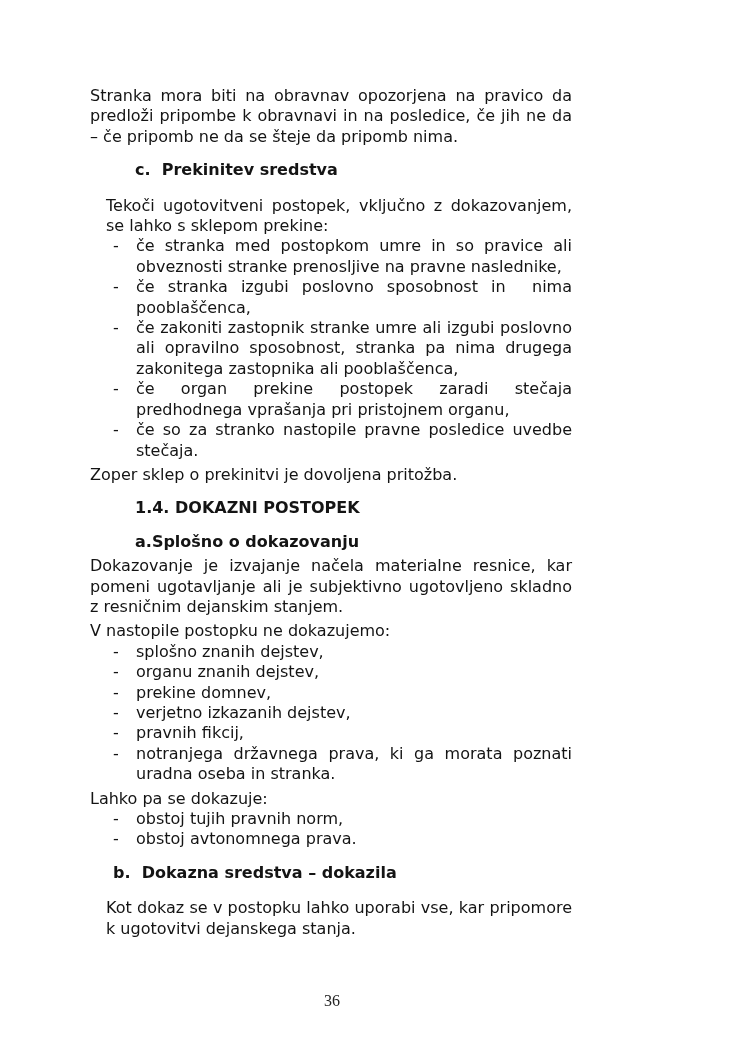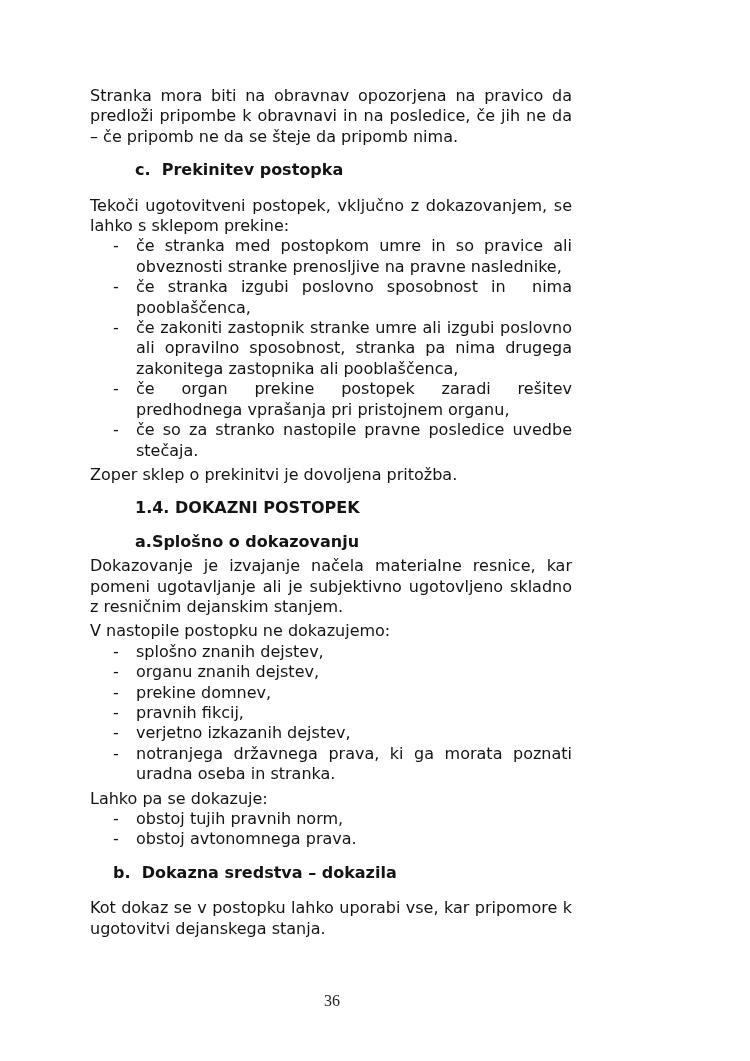"c. Prekinitev postopka" div.heading { text: postopka -> sredstva }
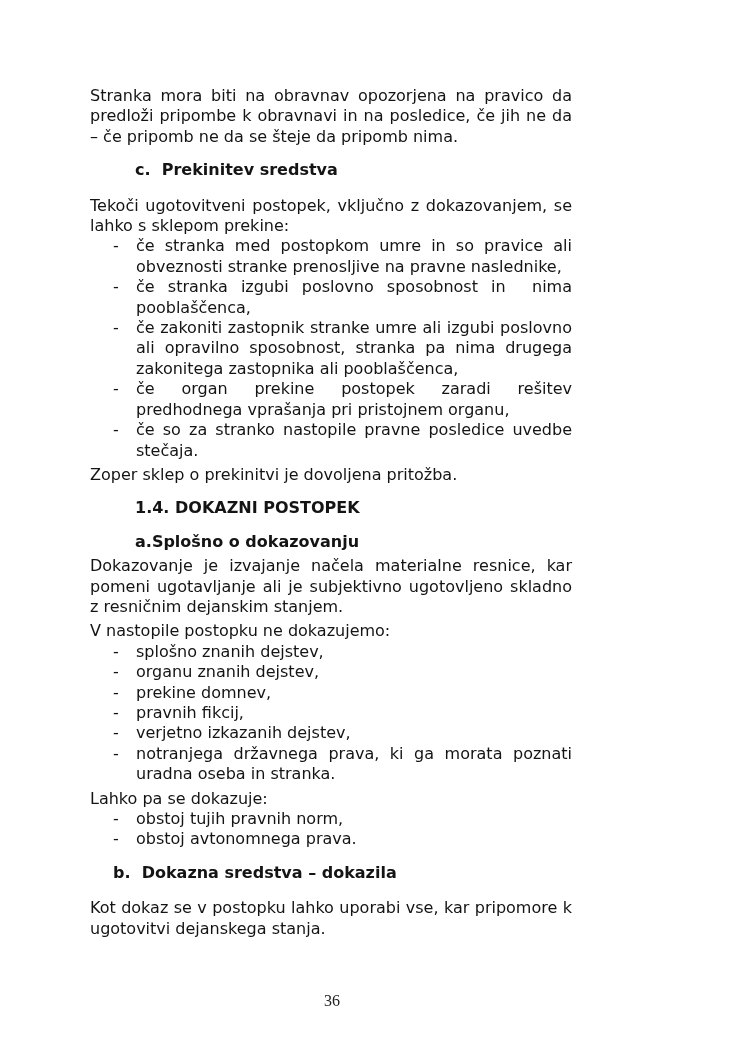"Tekoči ugotovitveni postopek, vključno z" .gap-lg { margin-left: none -> 16px }
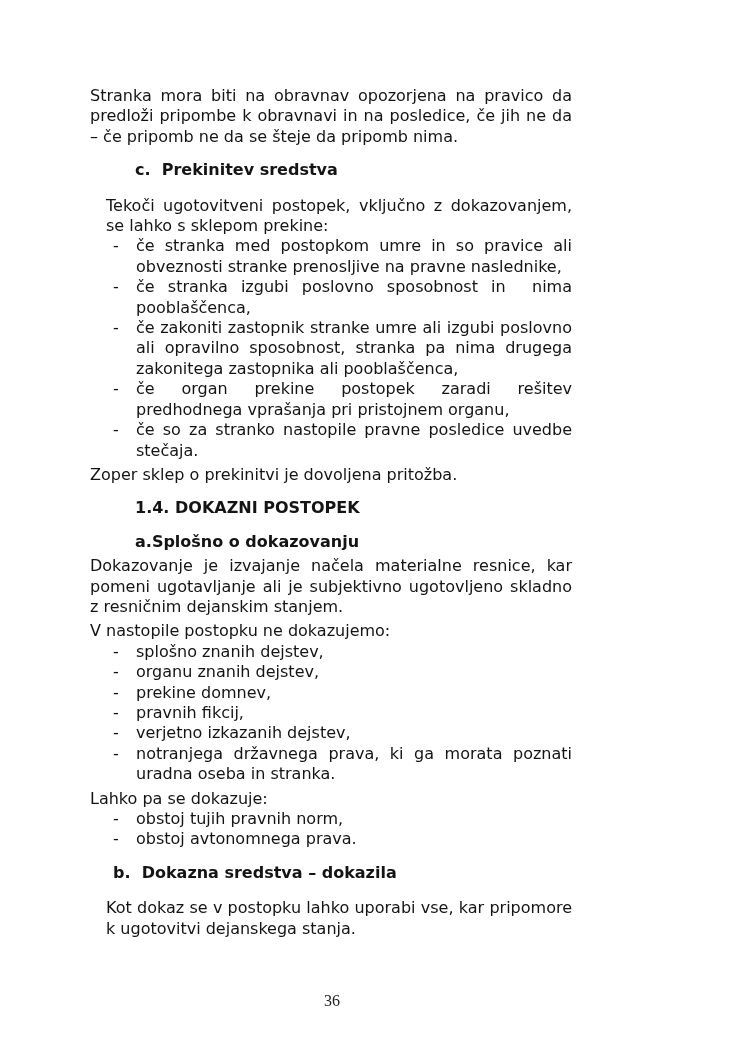"če organ prekine postopek zaradi" div.li { text: rešitev -> stečaja }
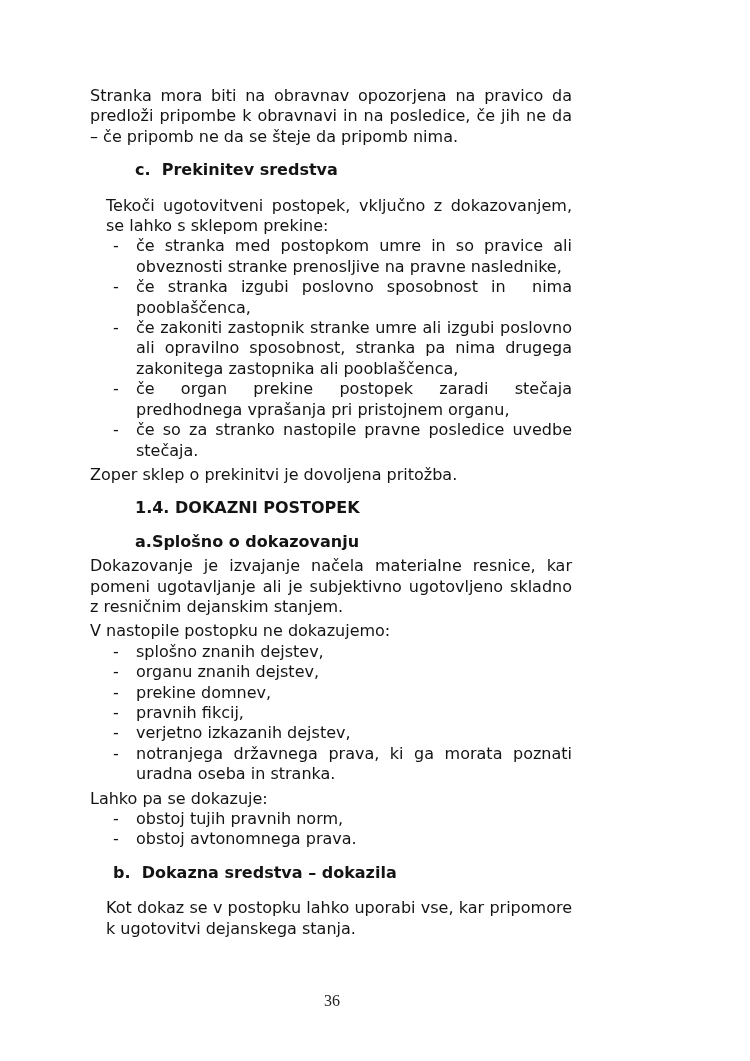"pravnih fikcij," div.li { order: before "verjetno izkazanih dejstev," -> after "verjetno izkazanih dejstev," }
